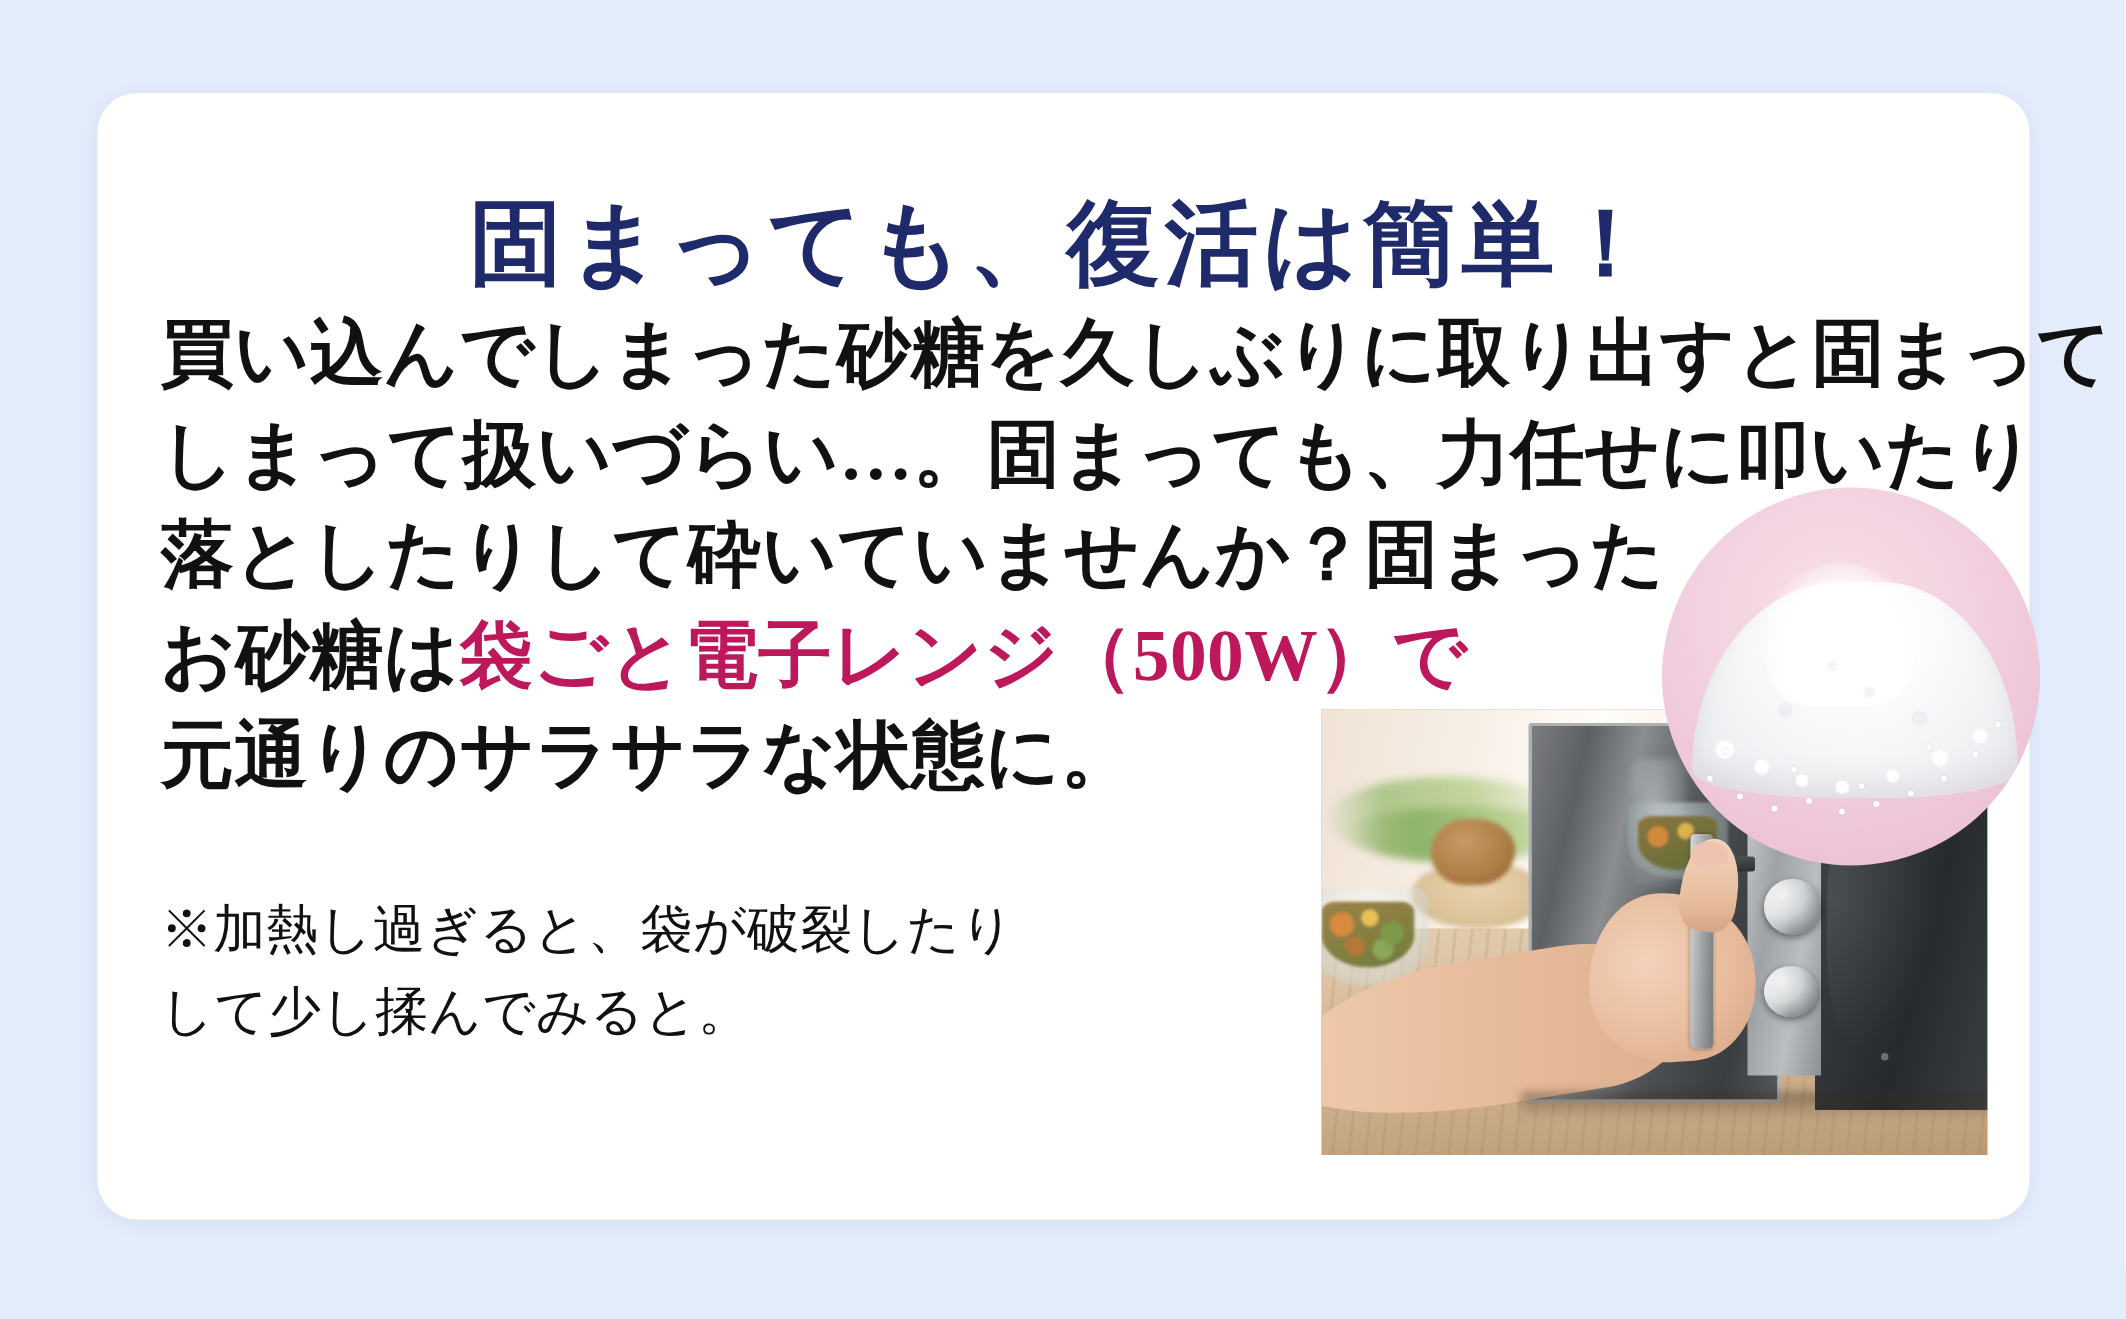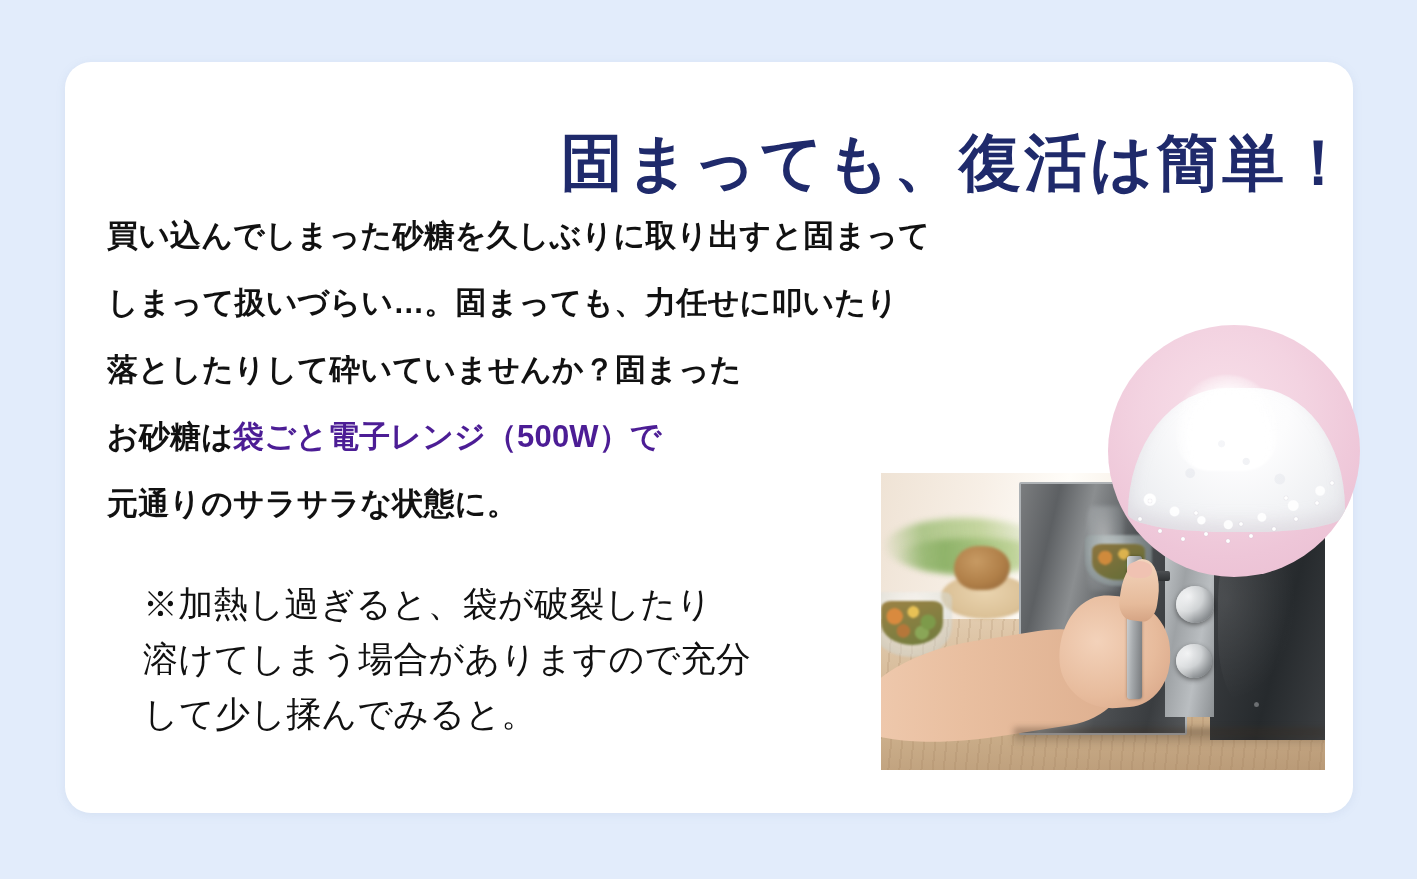"固まっても、復活は簡単！" #headline { text-align: right -> center }
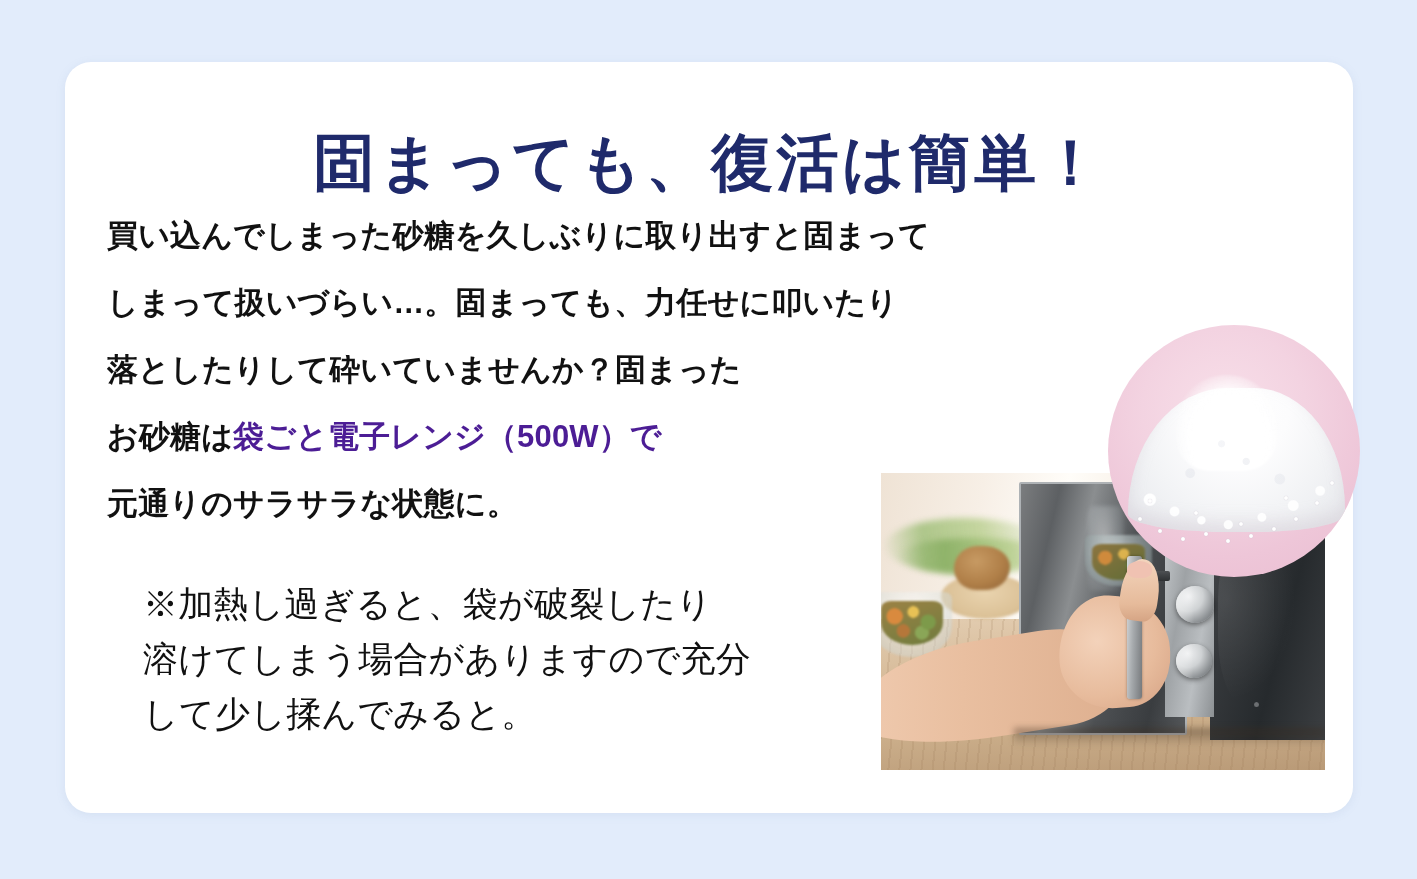"買い込んでしまった砂糖を久しぶりに取り出すと固まって" #body-copy { font-family: Liberation Sans, sans-serif -> Liberation Serif, serif; font-size: 31px -> 49px }
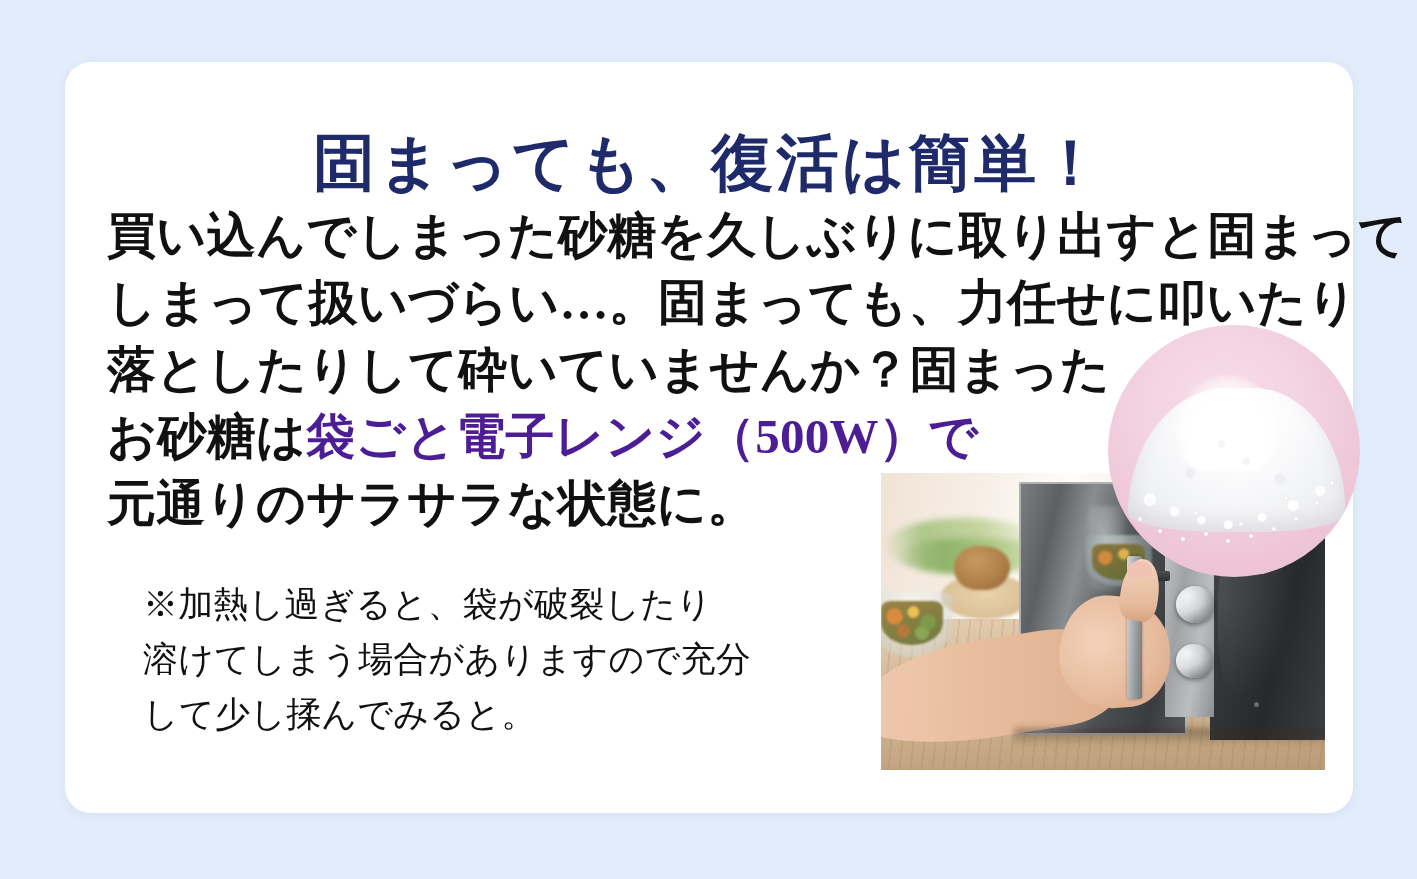"袋ごと電子レンジ（500W）で" .nv { color: #4c1d95 -> #be185d }
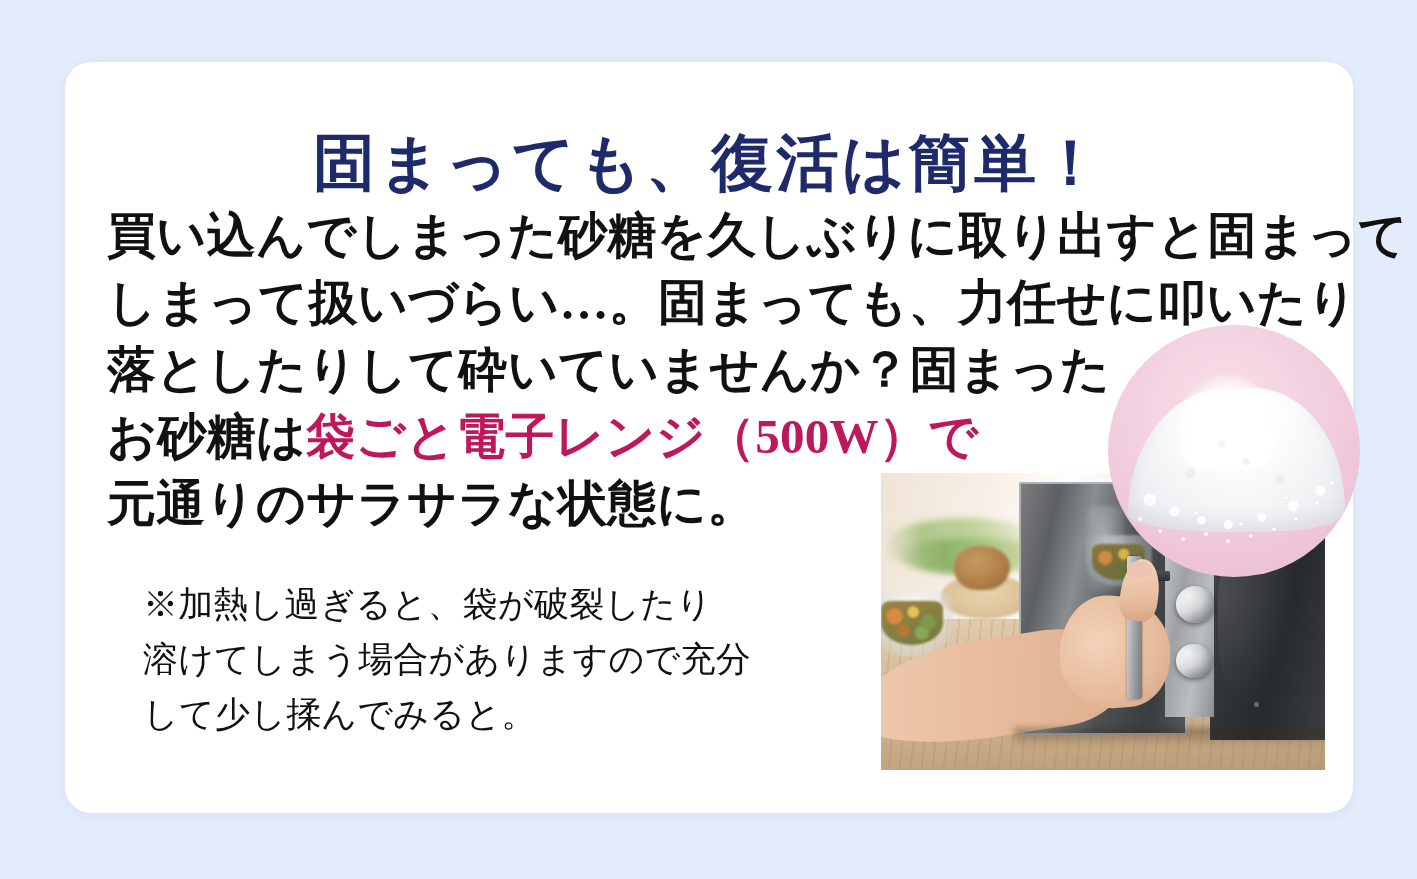"※加熱し過ぎると、袋が破裂したり" #note { font-family: Liberation Mono, monospace -> Liberation Sans, sans-serif; margin-left: 36px -> none; top: 518px -> 530px }
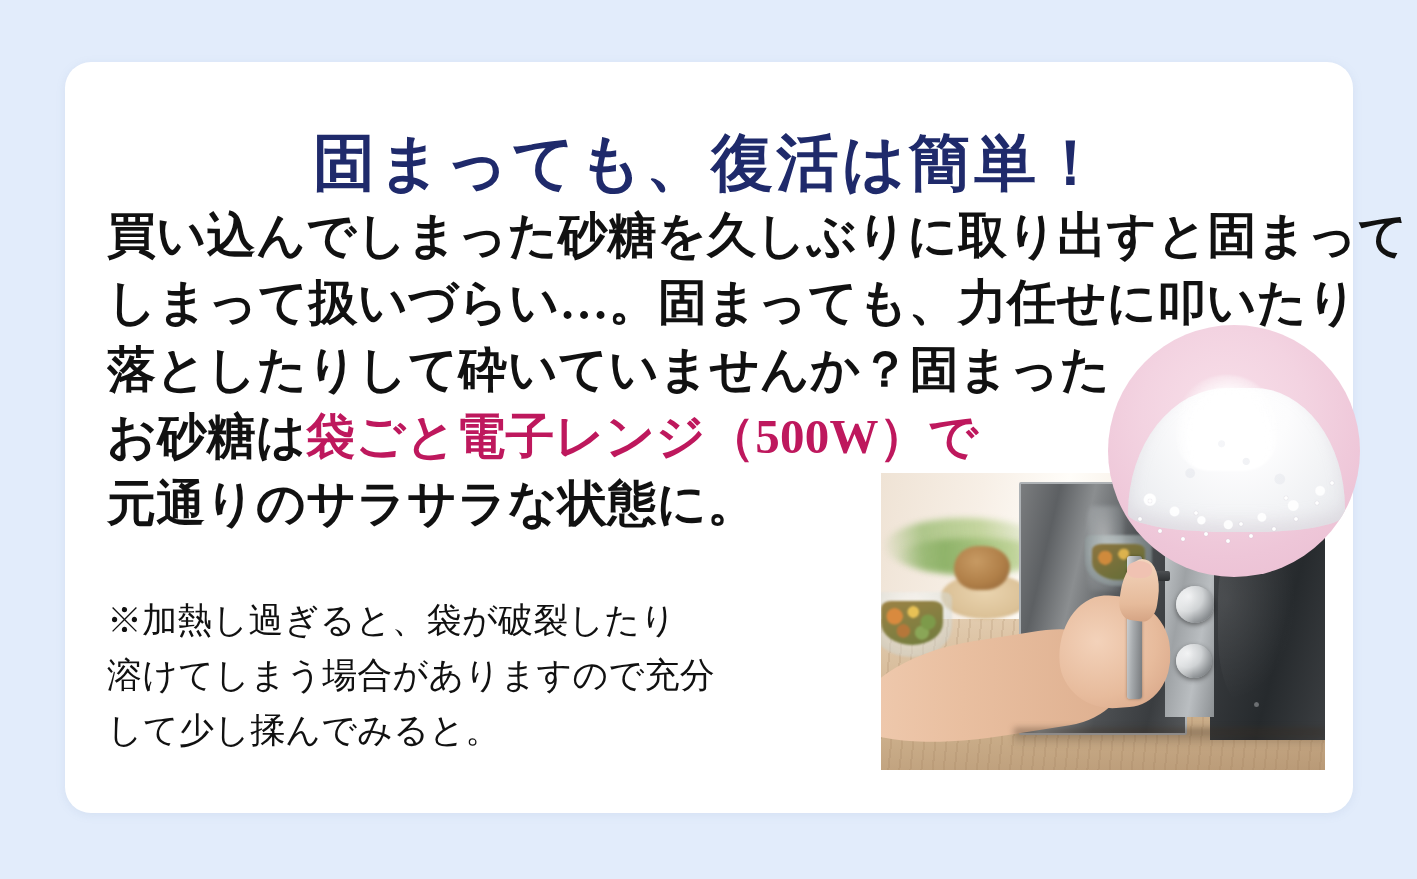"溶けてしまう場合がありますので充分" span.ln { html: <span>溶けてしまう場合がありますので充分</span> -> none }
